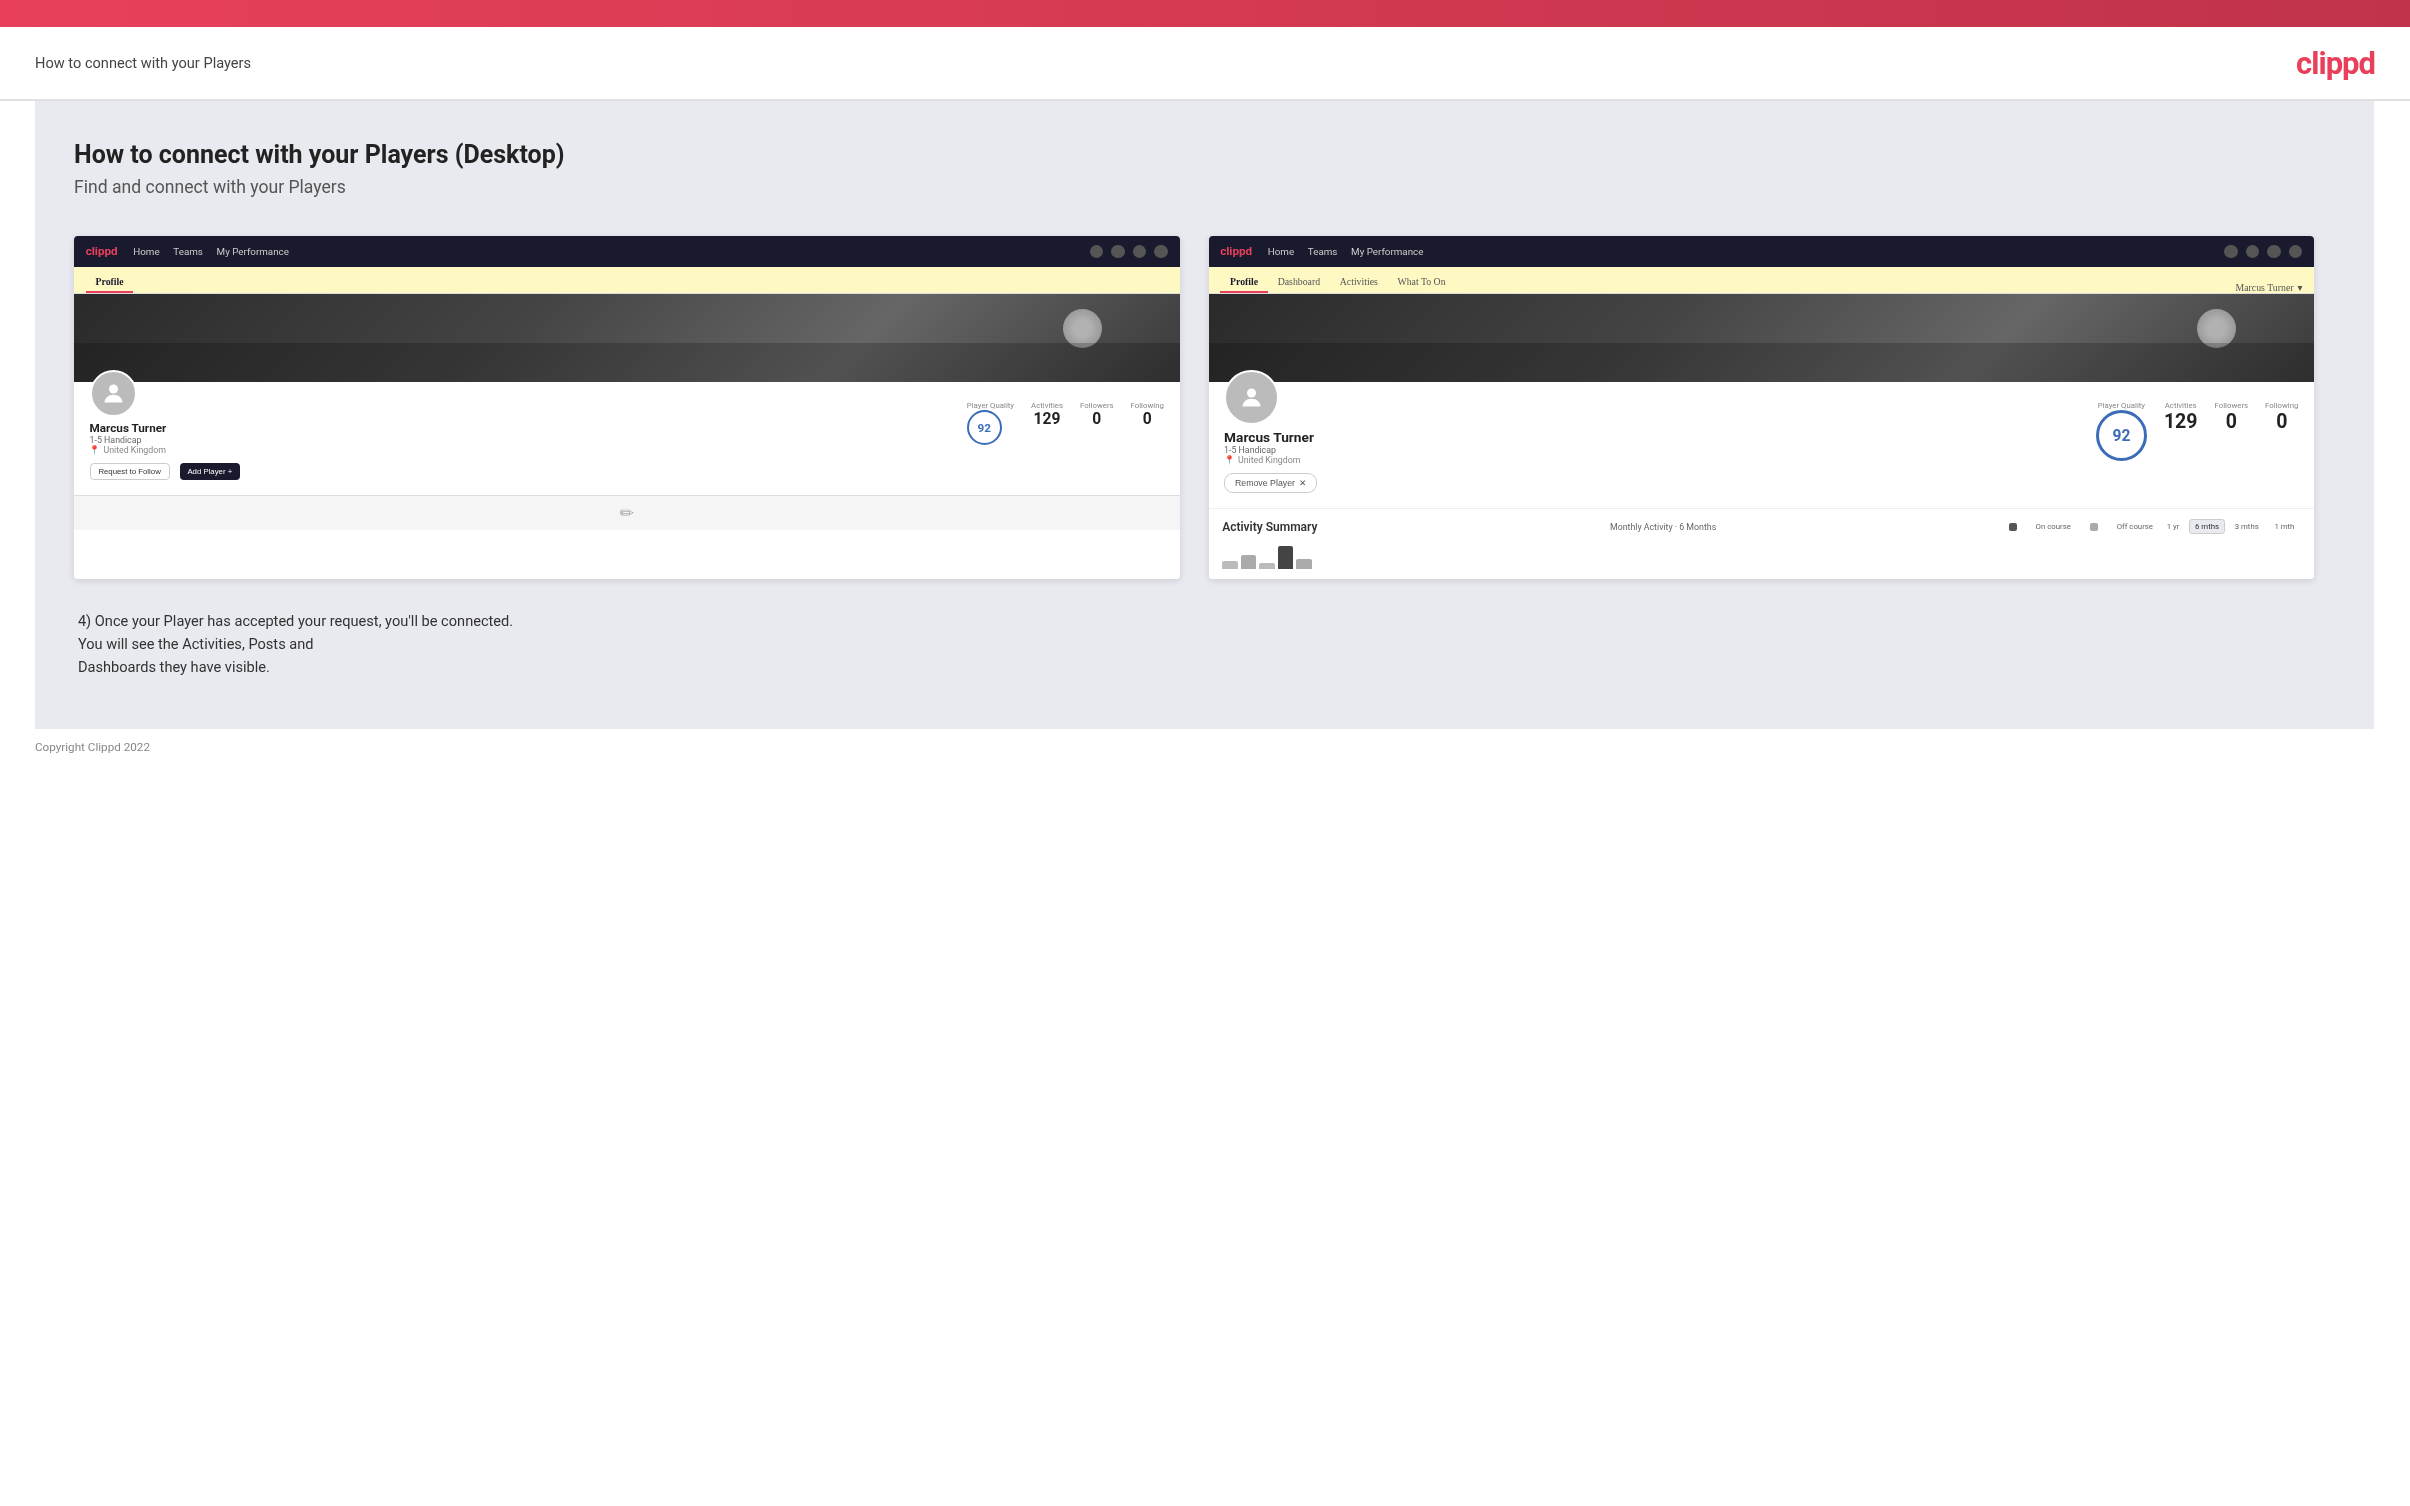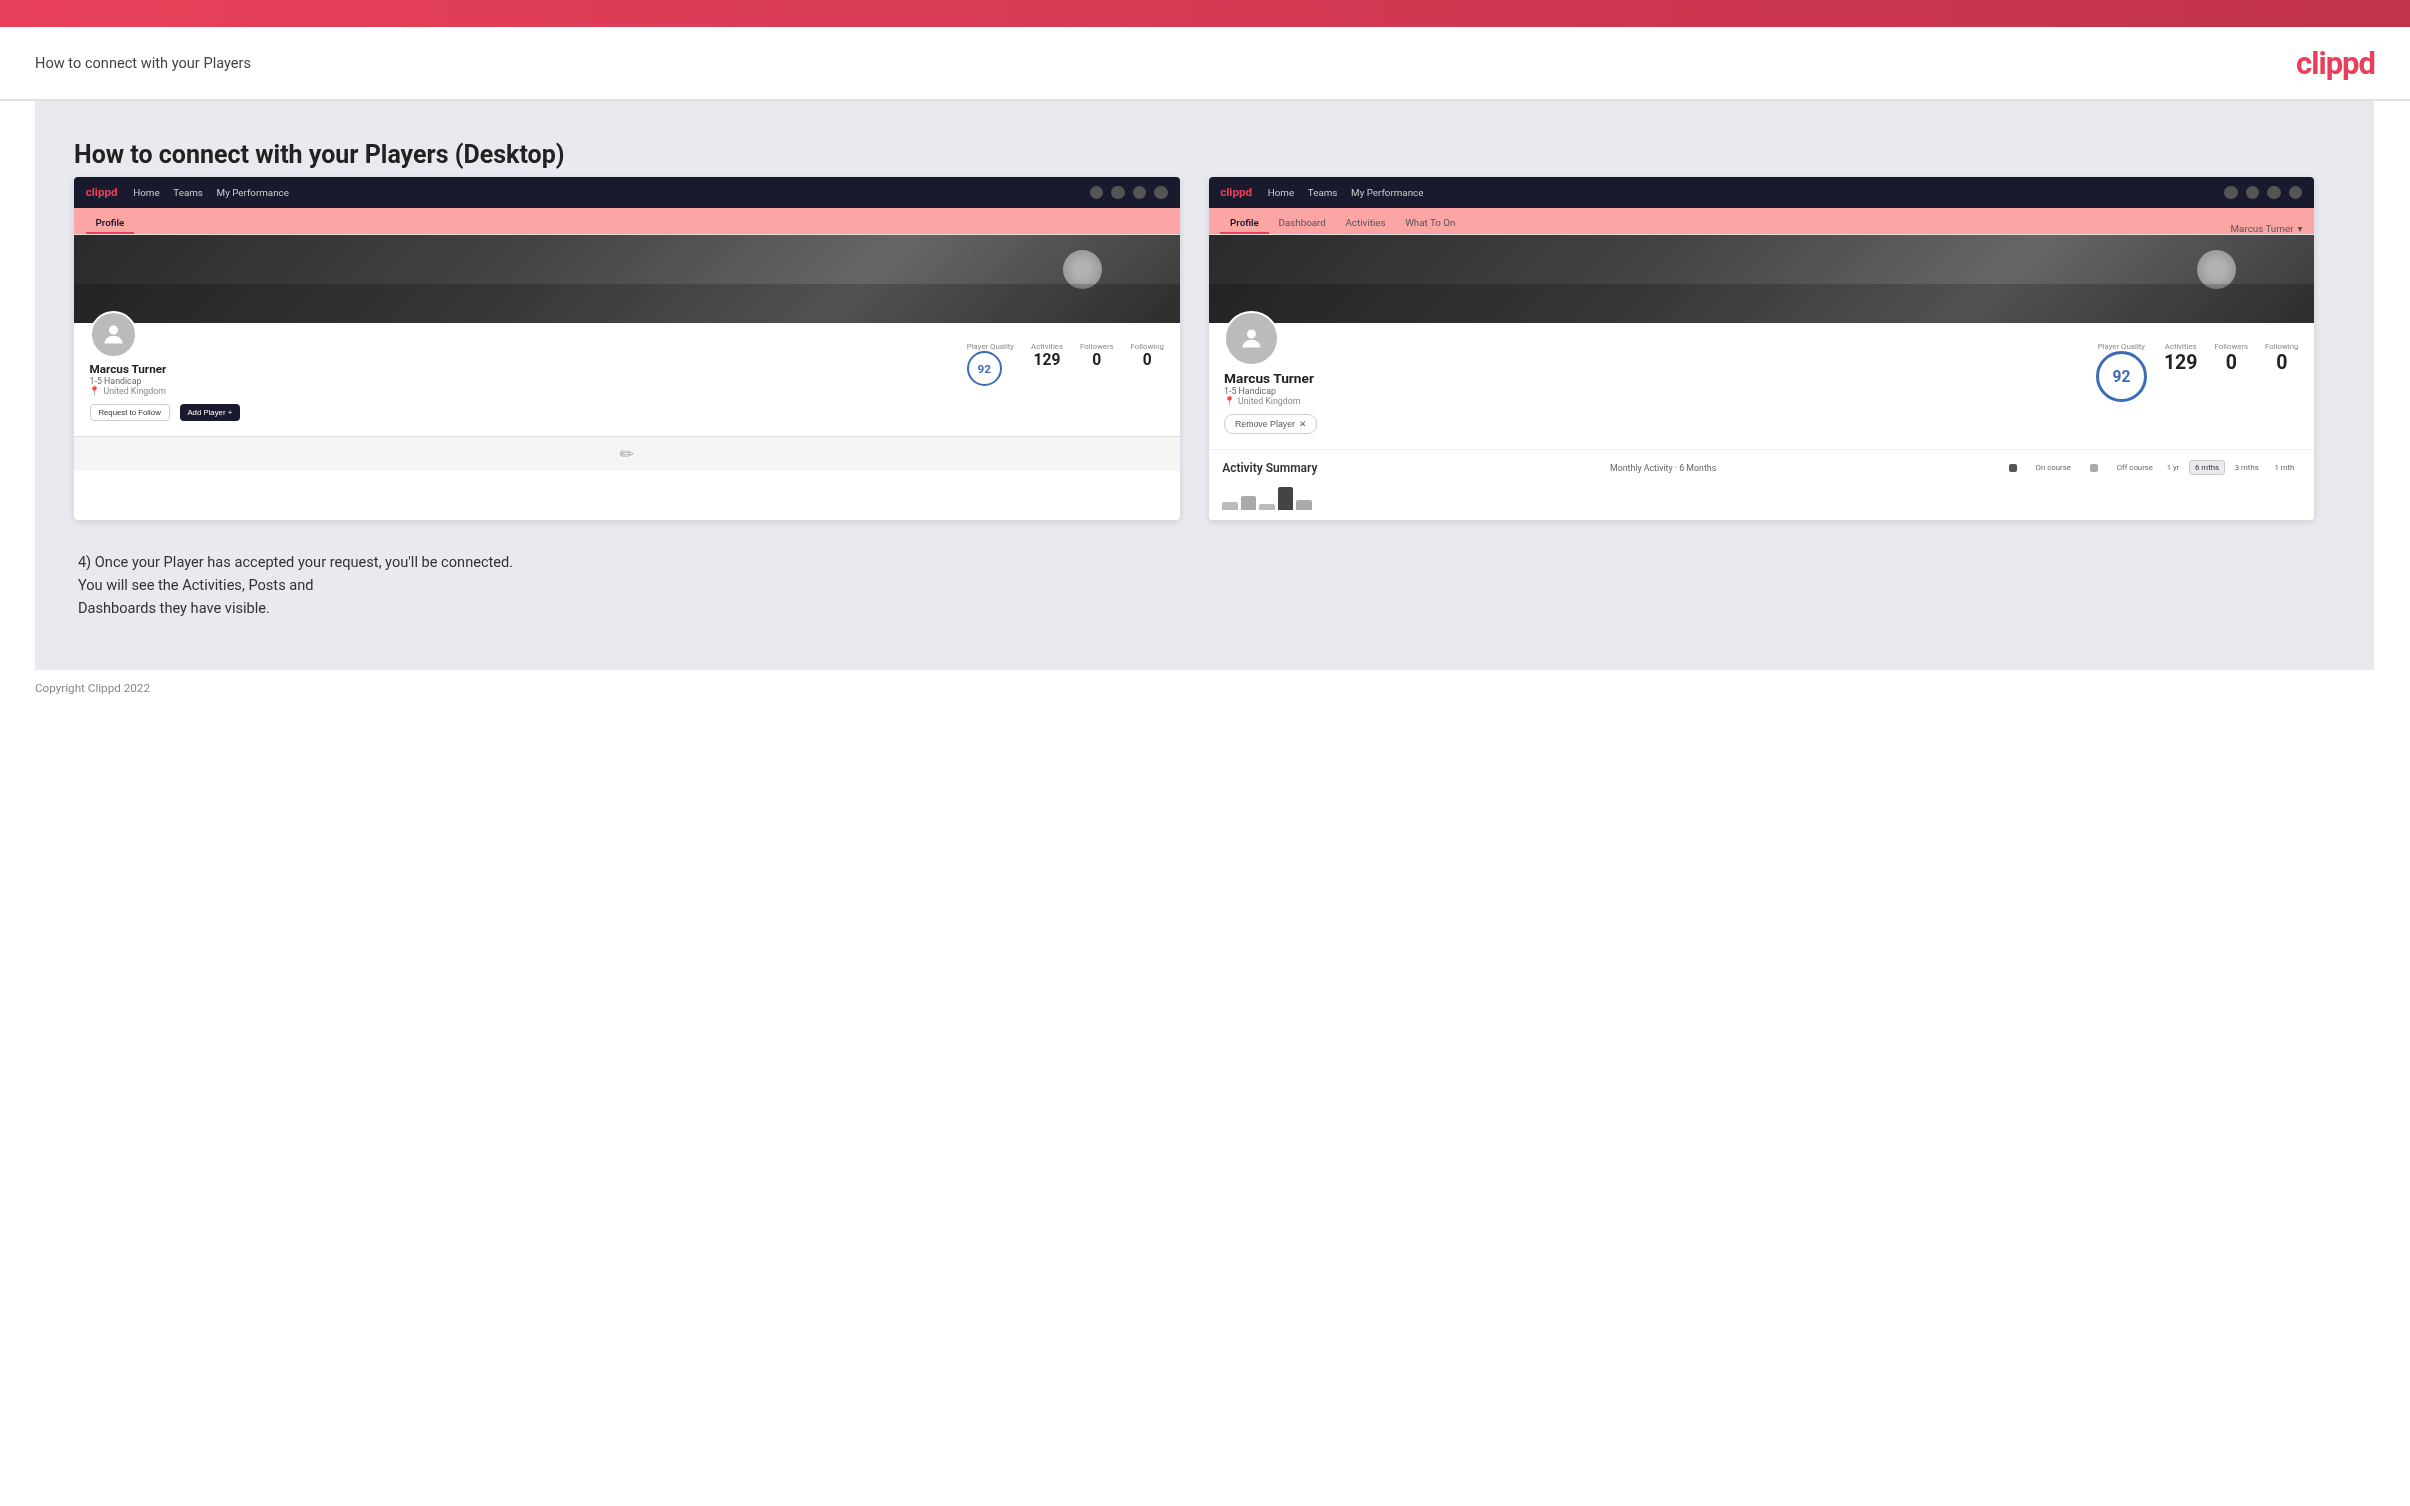"Find and connect with your" div.page-subheading { html: none -> <div>Find and connect with your Players</div> }
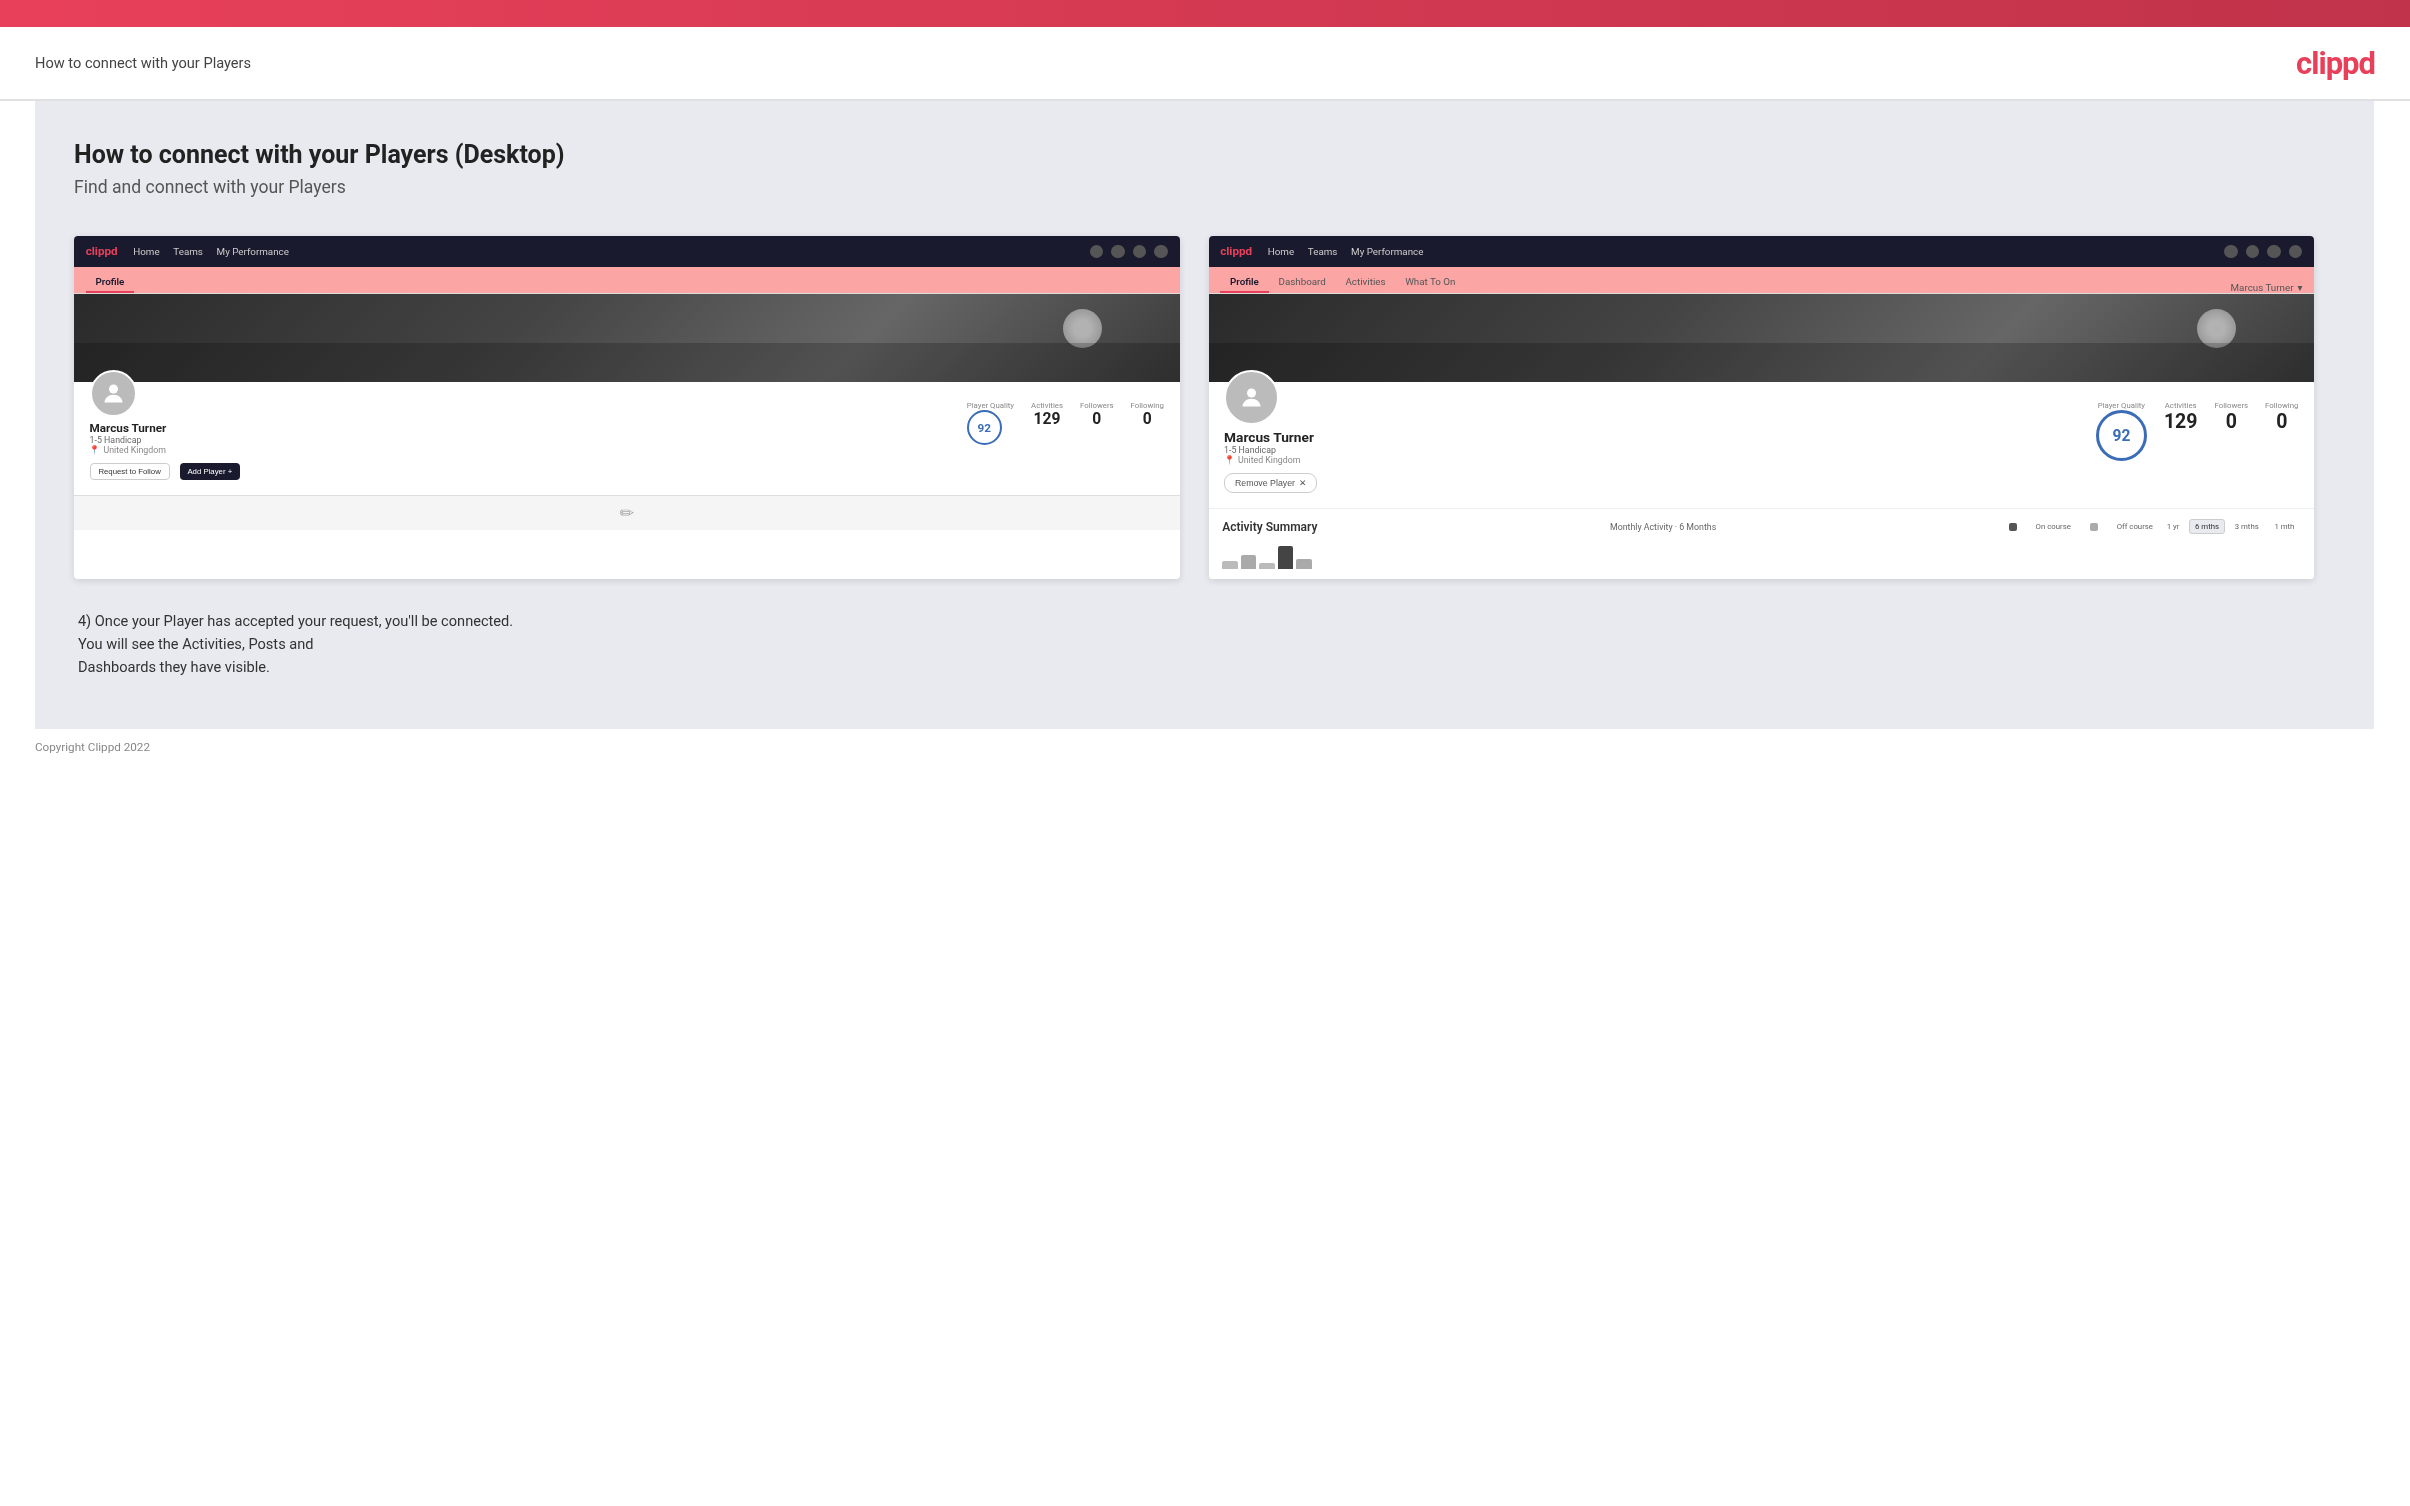"Profile" .app-tabs { background: #fca5a5 -> #fef9c3; font-family: none -> Liberation Serif, serif }
